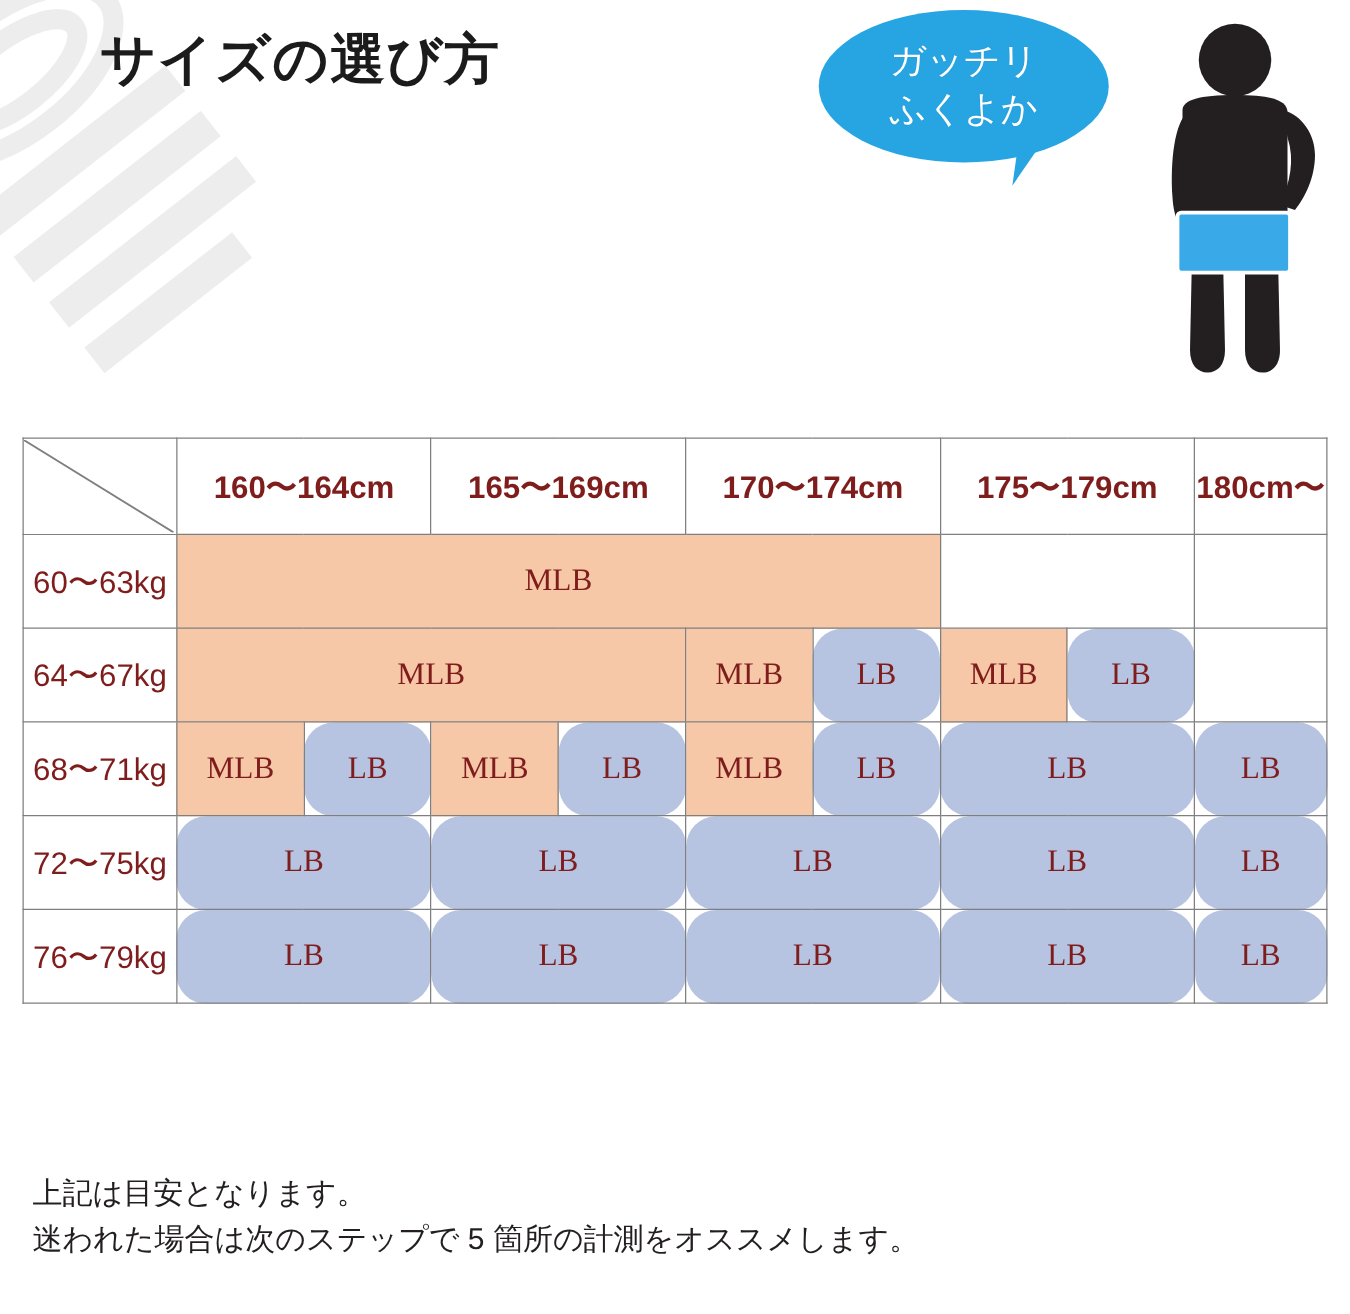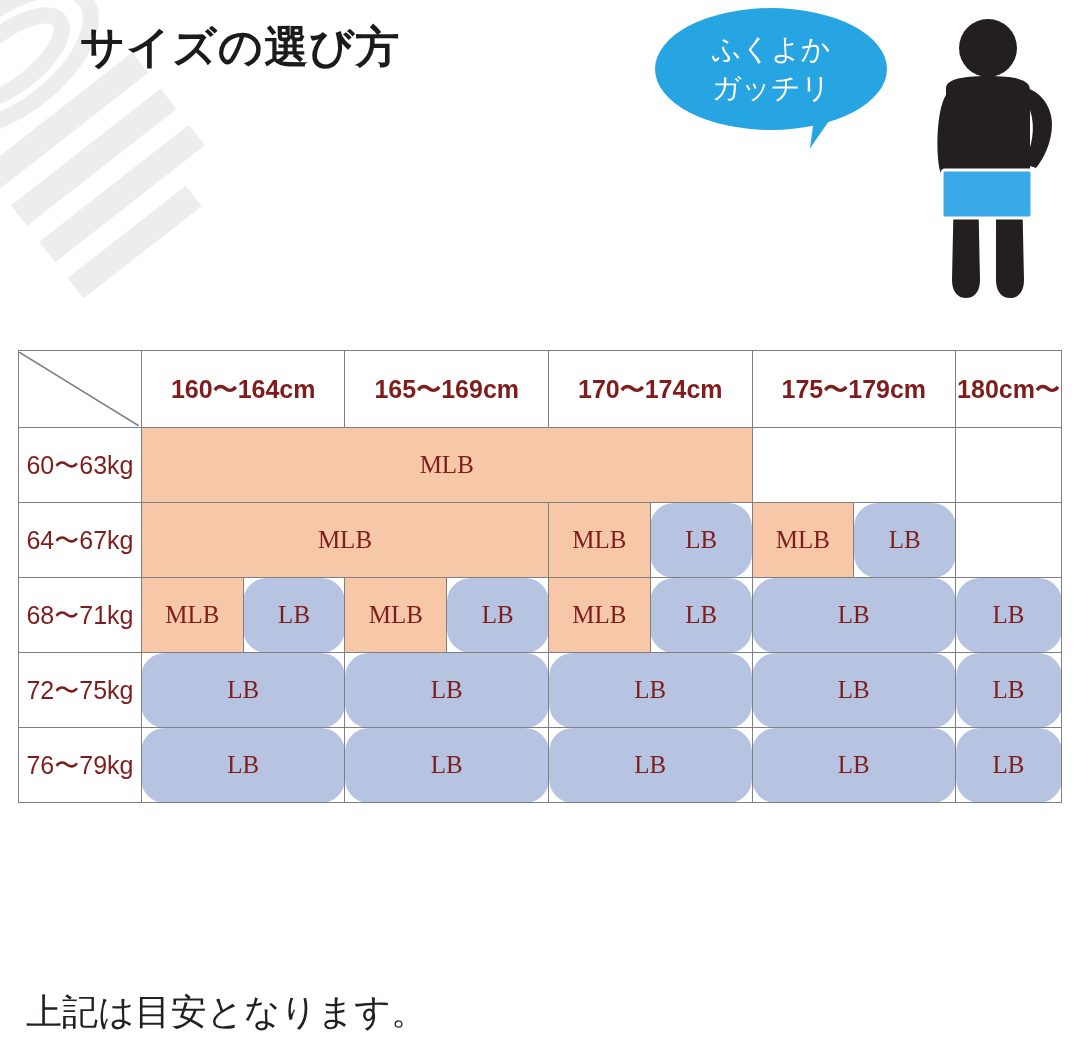"ふくよか" span { order: before "ガッチリ" -> after "ガッチリ" }
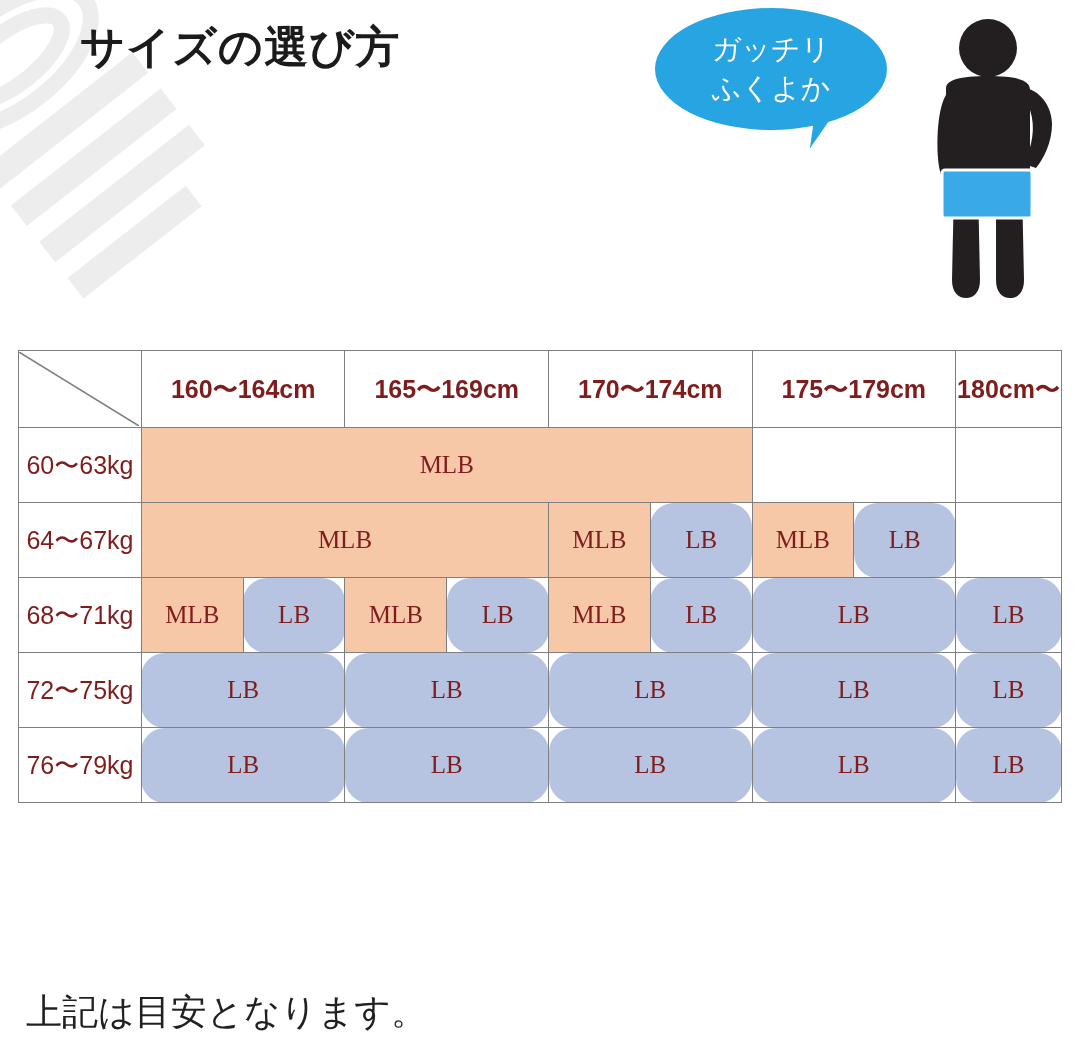"上記は目安となります。" .footnotes { font-size: 36px -> 24px; top: 984px -> 936px }
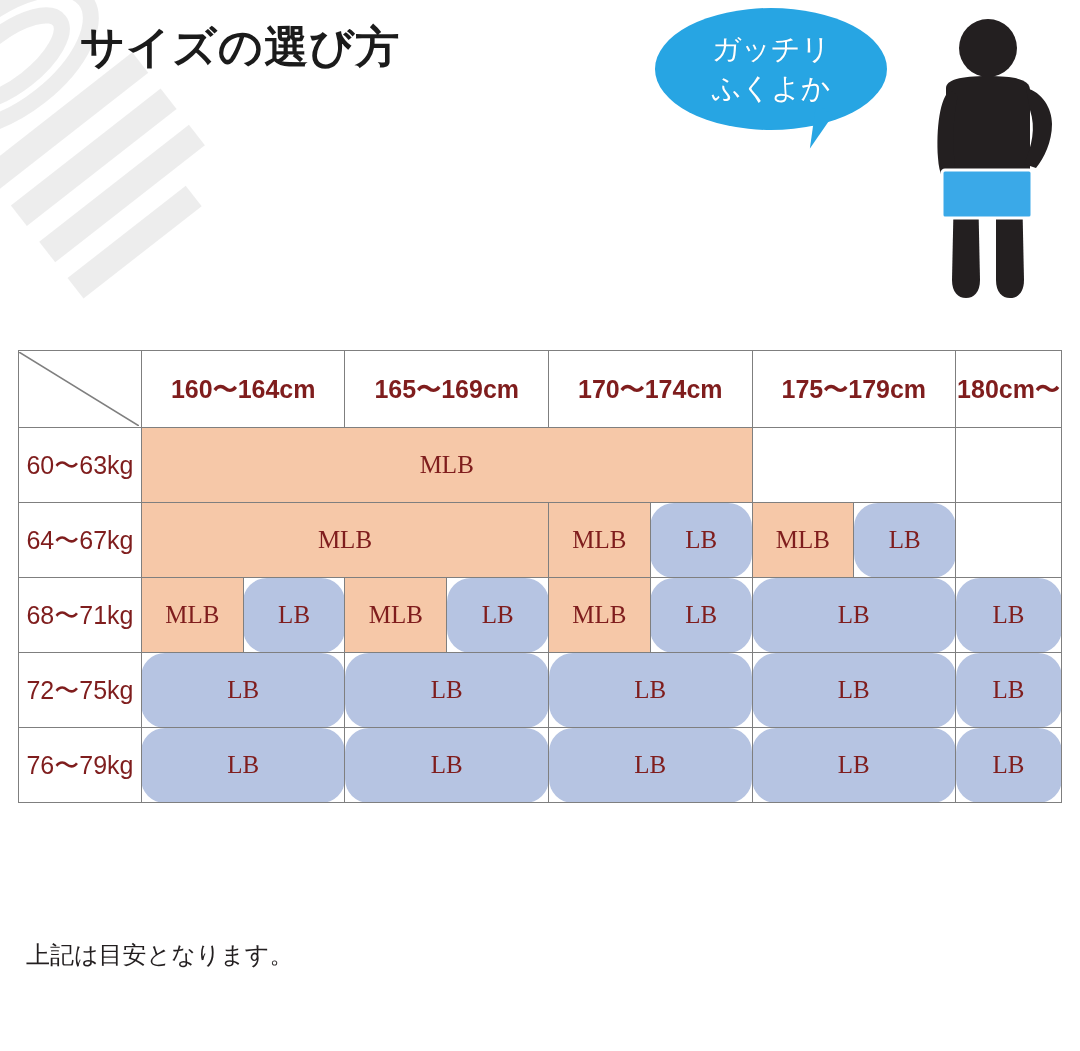"迷われた場合は次のステップで 5 箇所の計測をオススメします。" div { html: none -> <div>迷われた場合は次のステップで 5 箇所の計測をオススメします。</div> }
